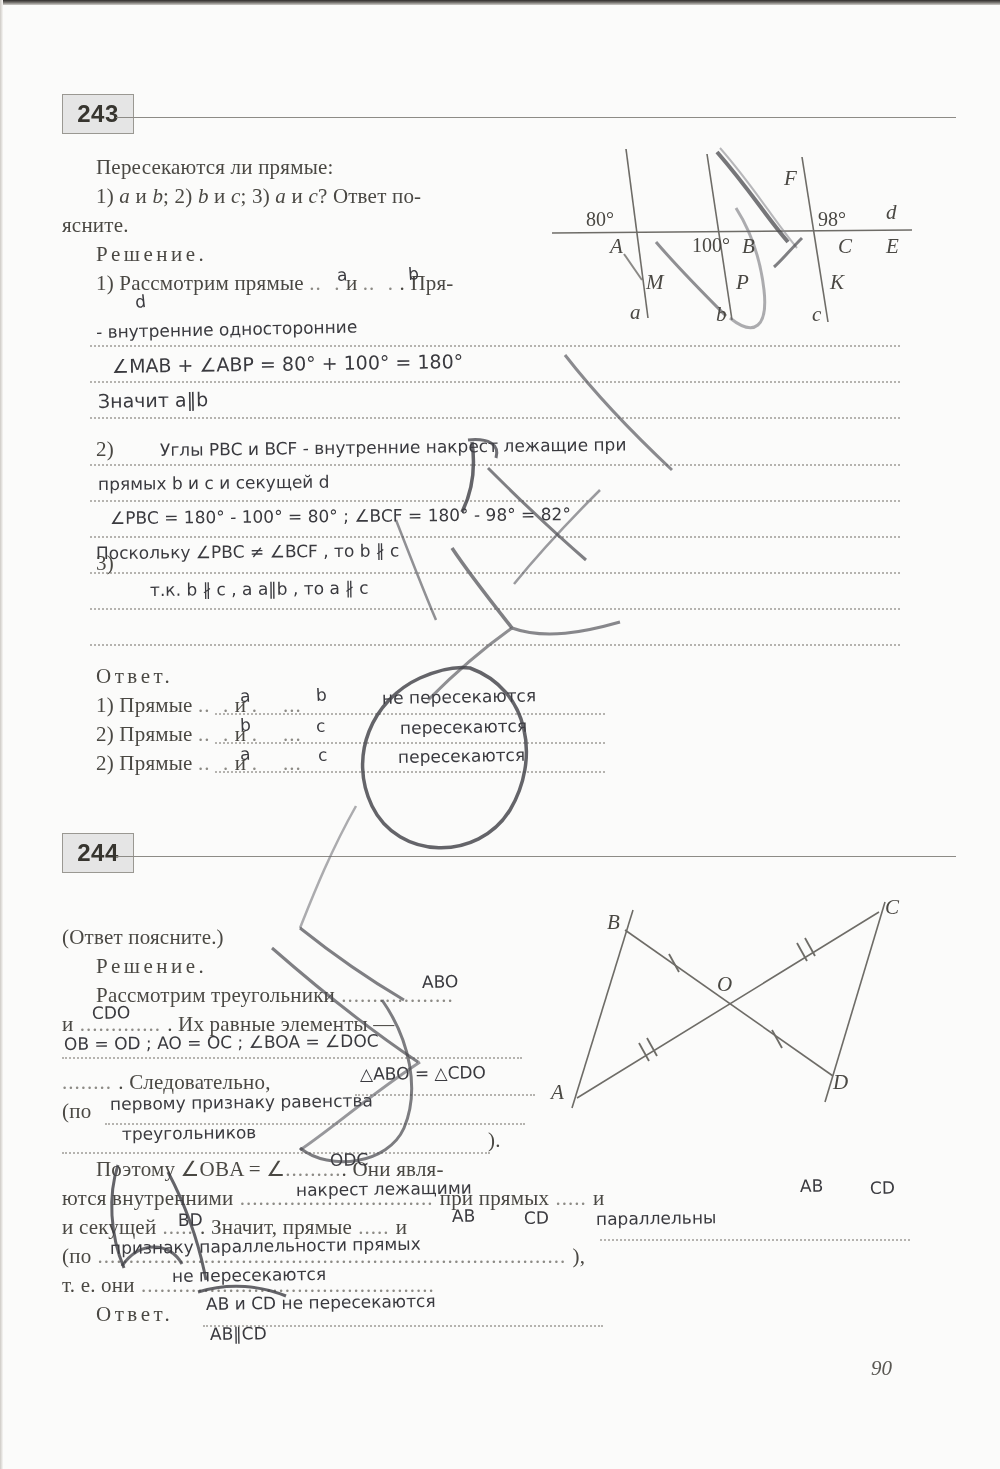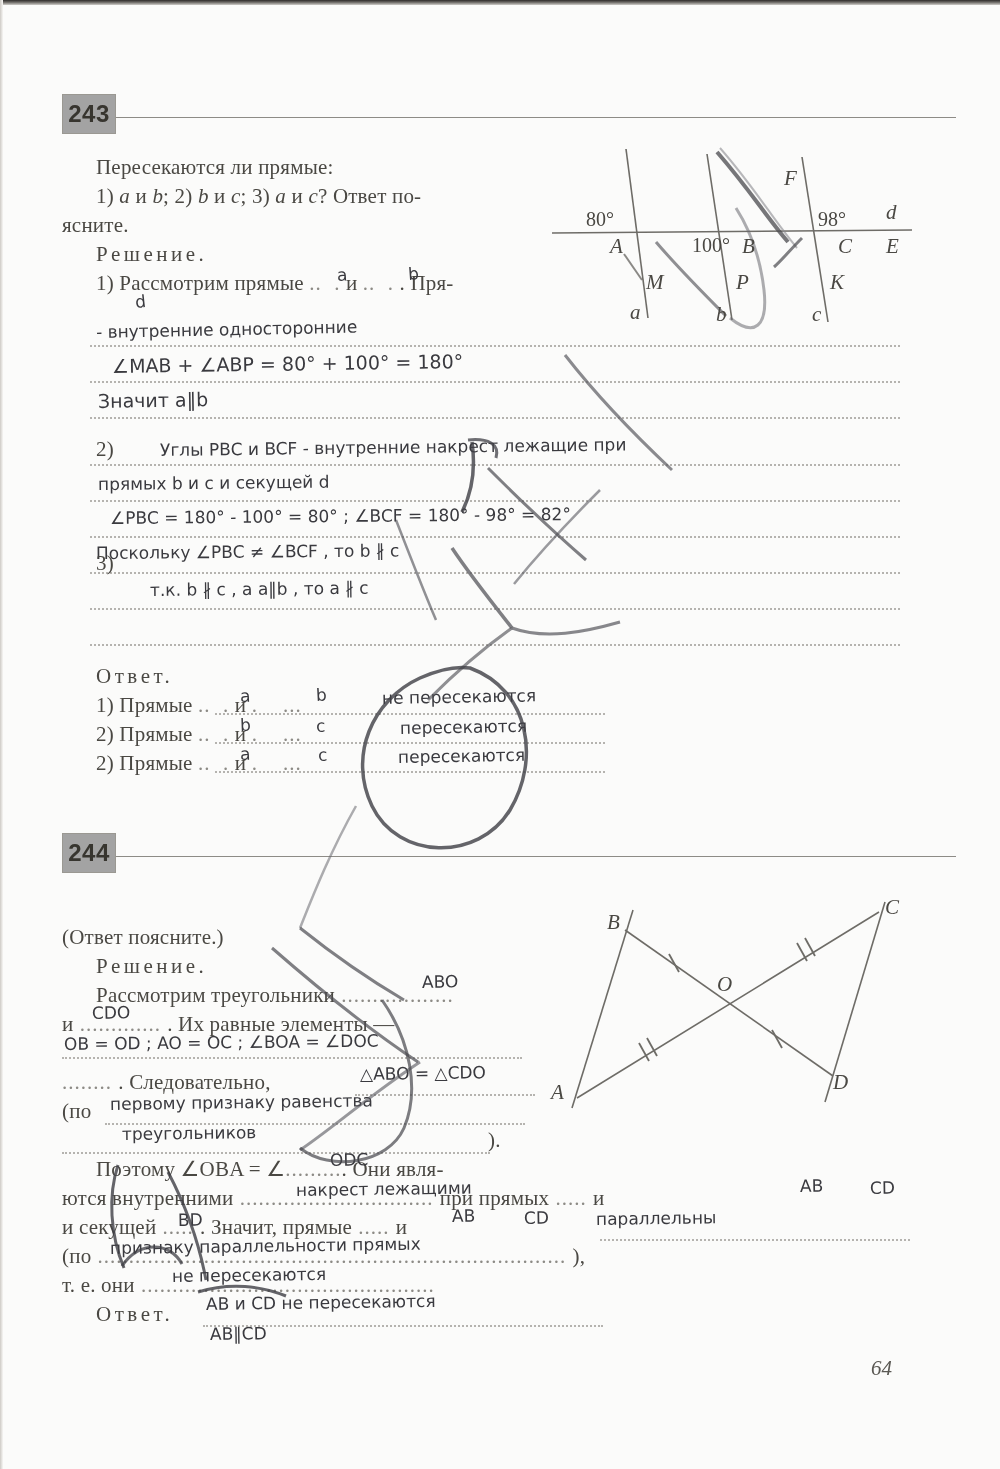"243" .ex-badge { background: #a3a3a3 -> #e5e5e5; width: 54px -> 72px }
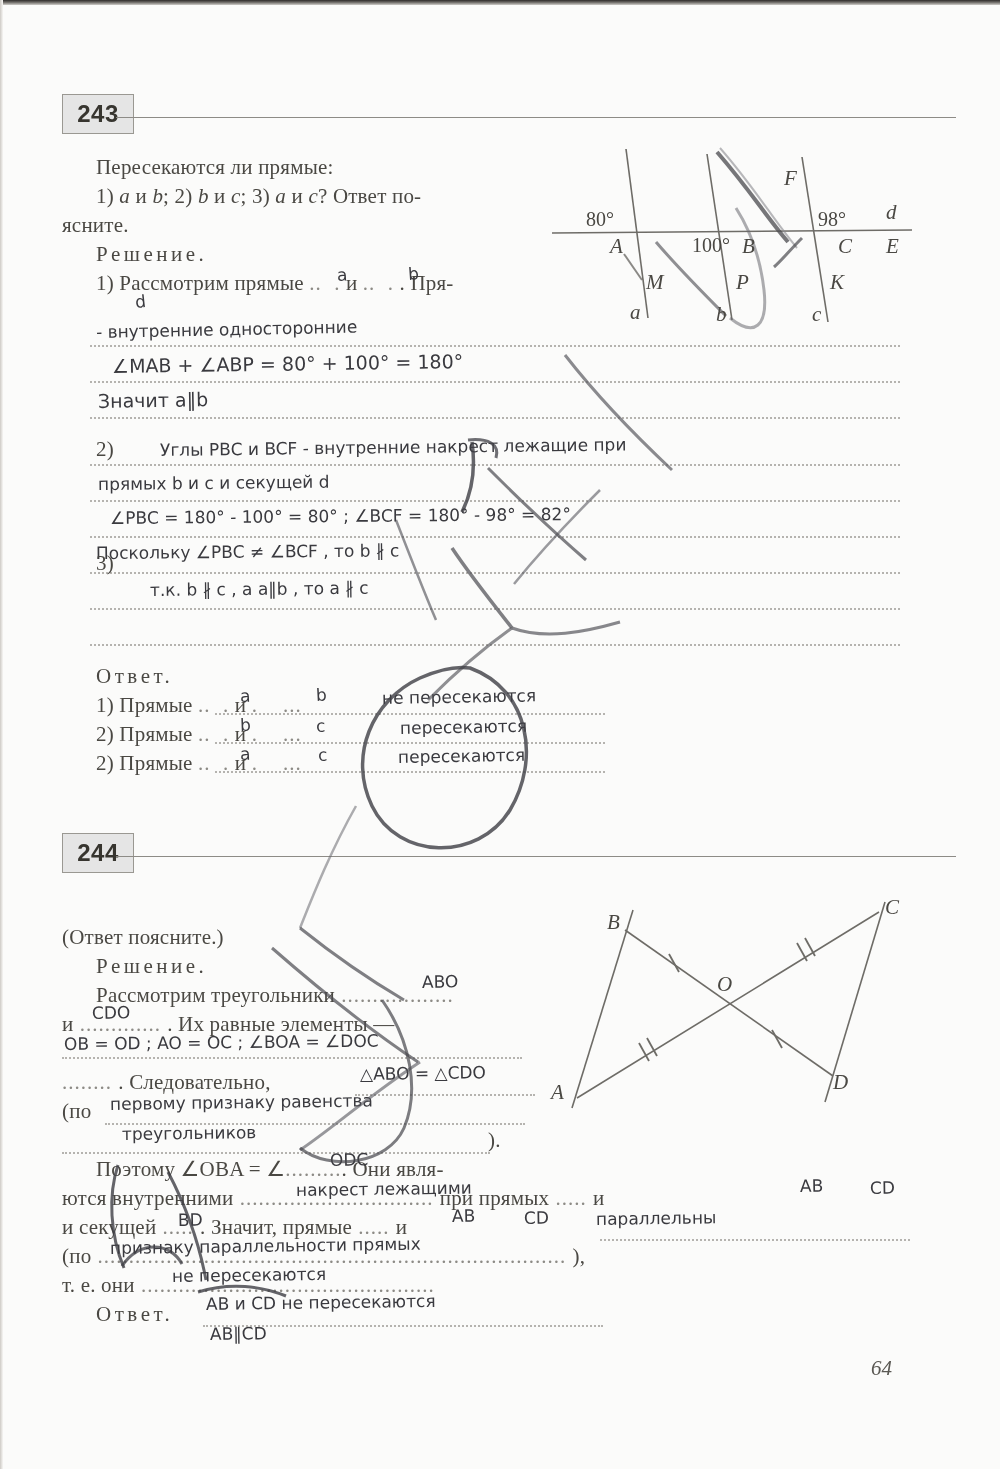"64" div.pageno { text: 64 -> 90 }
